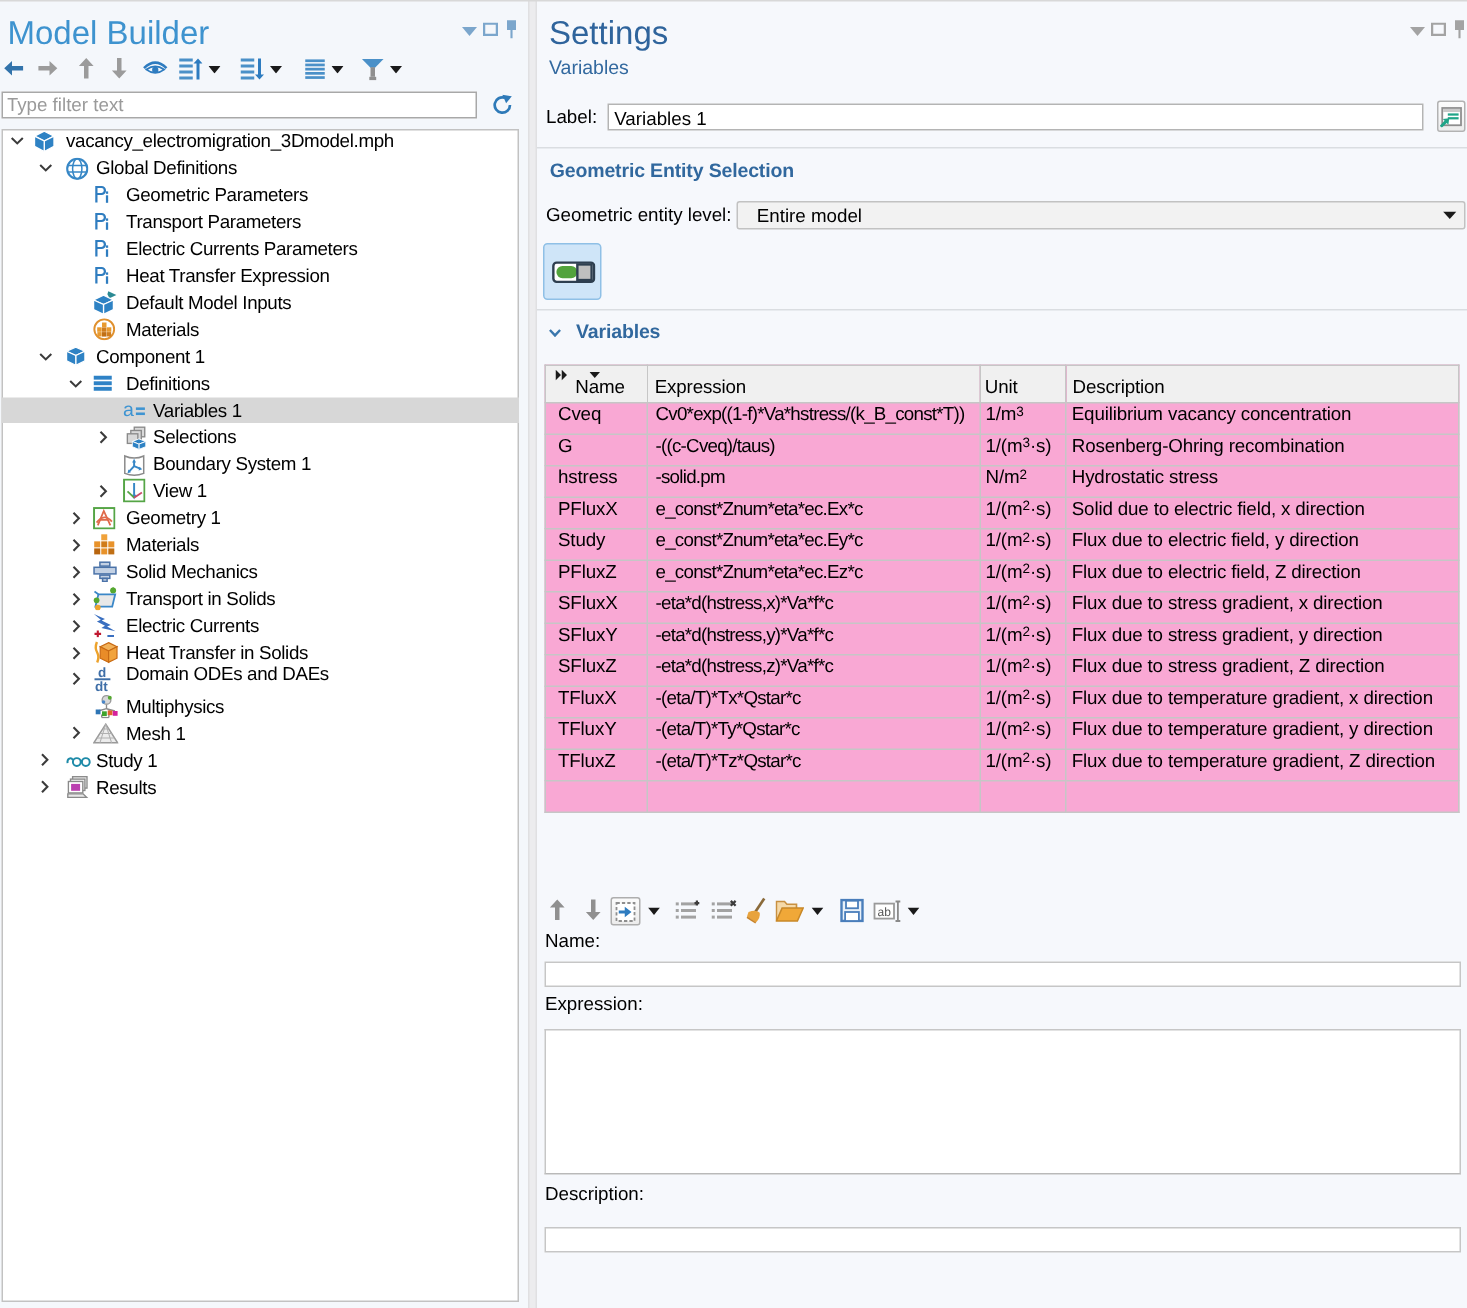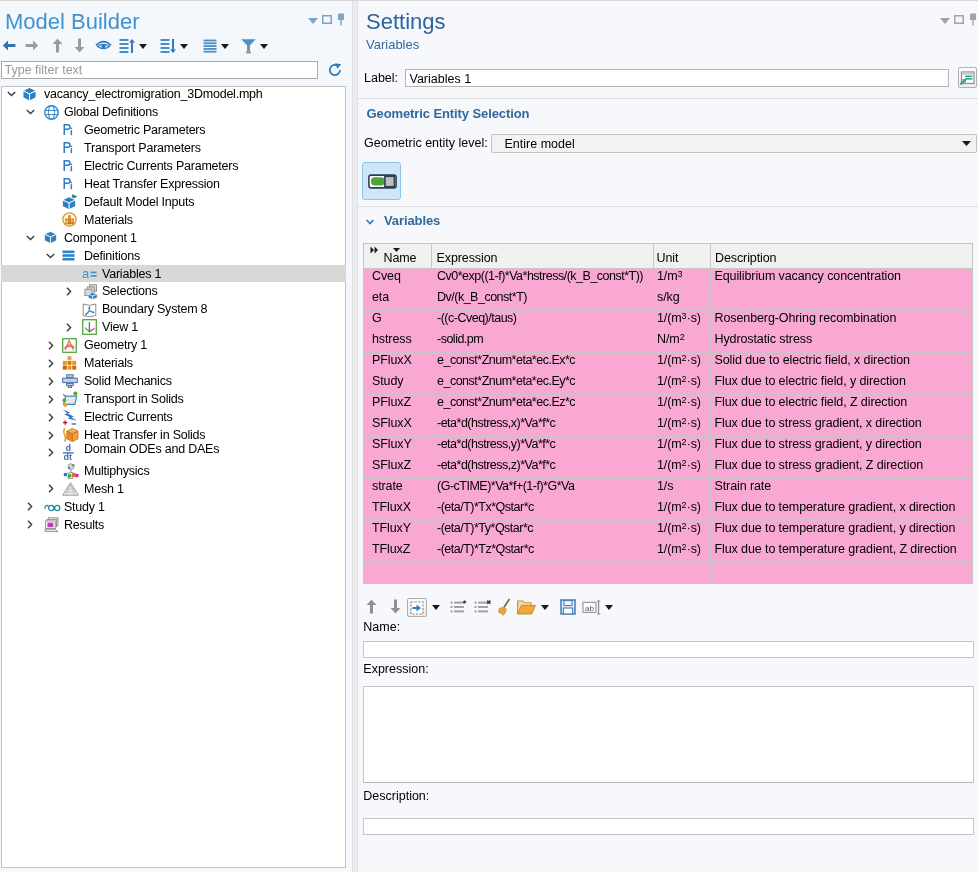"eta" tr { html: <tr> <td>eta</td> <td>Dv/(k_B_const*T)</td> <td>s/kg</td> <td></td> </tr> -> none }
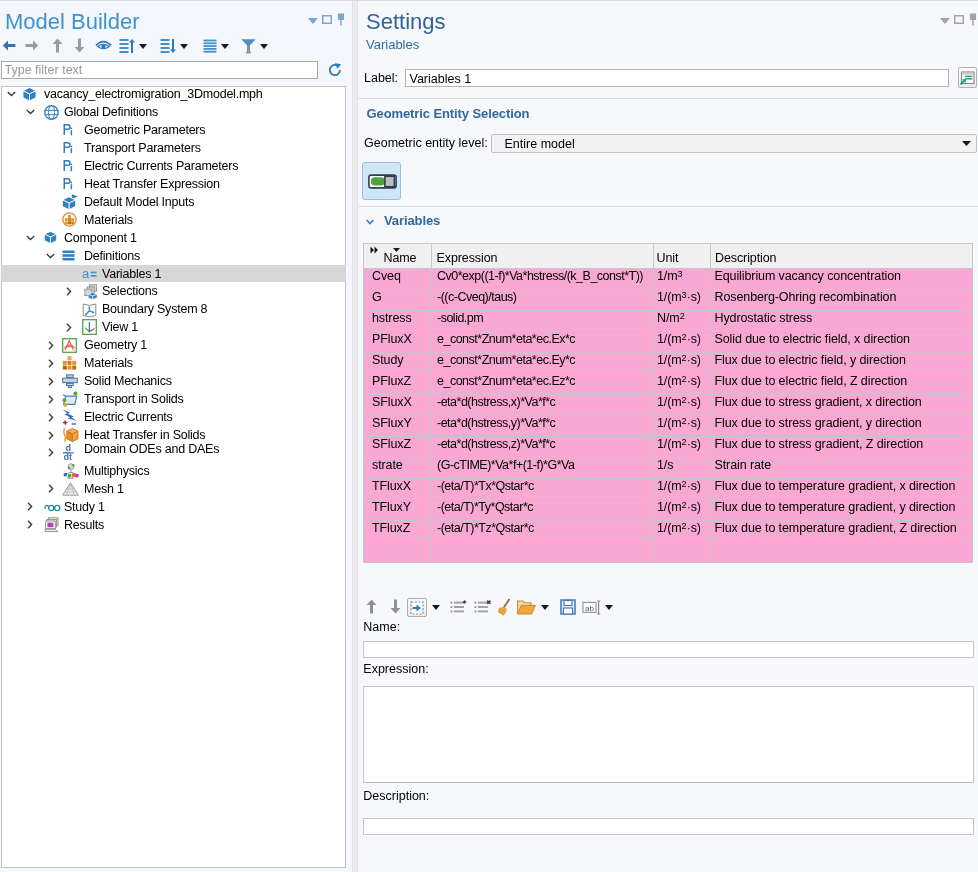"Boundary System 8" span.abs { text: 8 -> 1 }
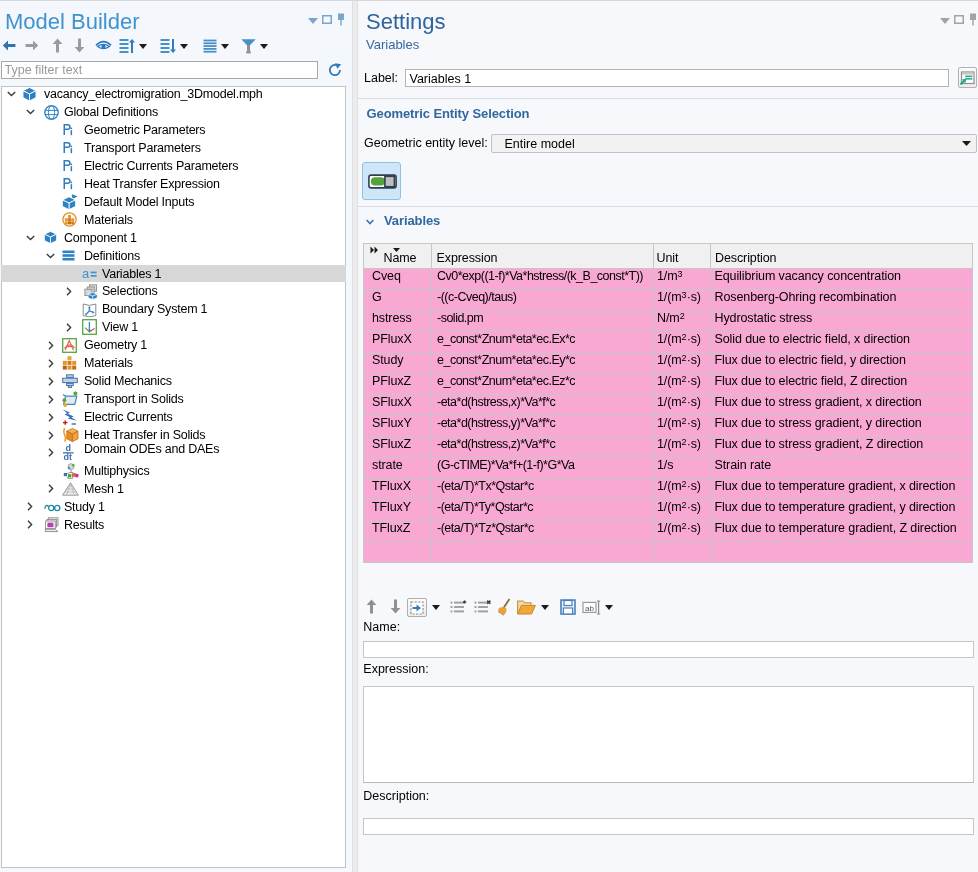"strate" tr { html: <tr> <td>strate</td> <td>(G-cTIME)*Va*f+(1-f)*G*Va</td> <td>1/s</td> <td>Strain rate</td> </tr> -> none }
